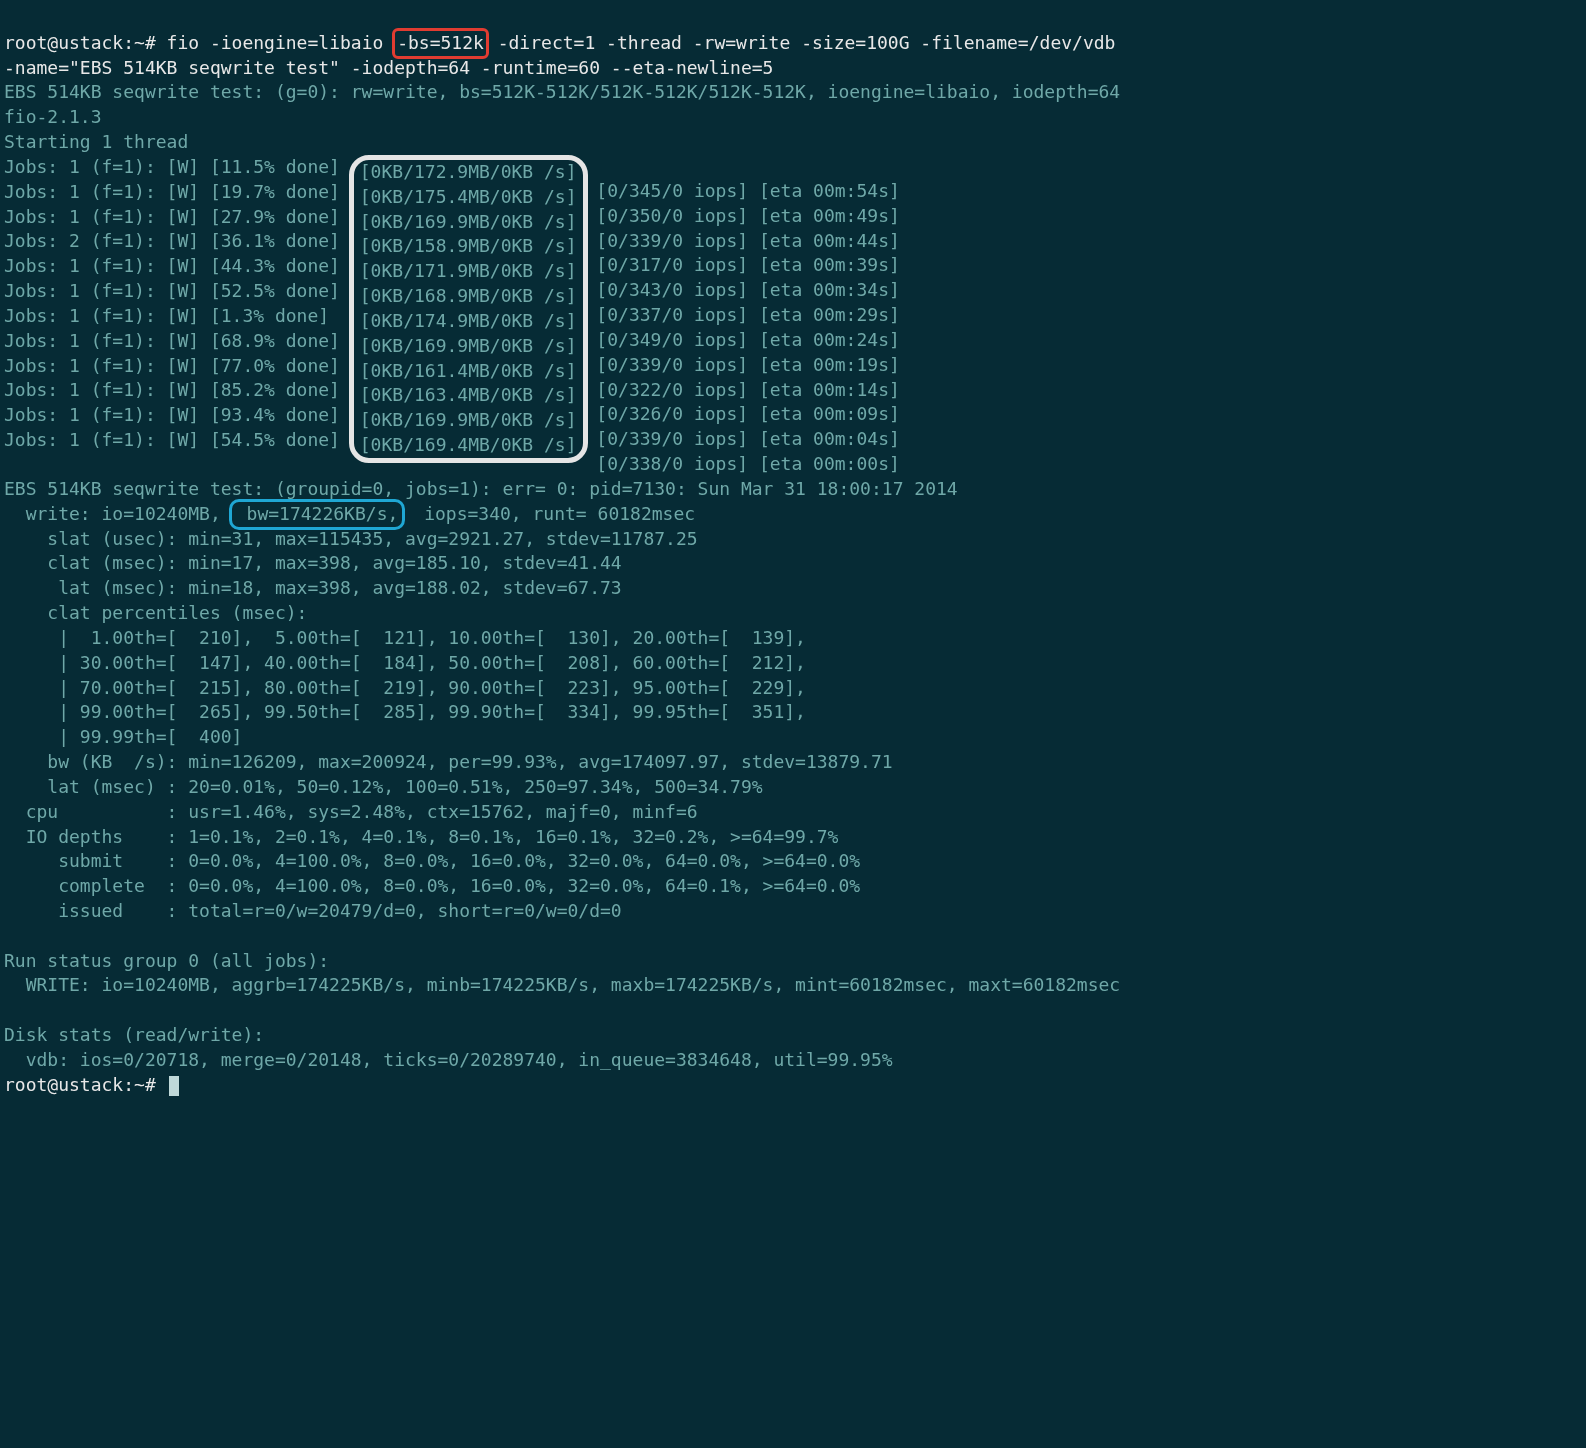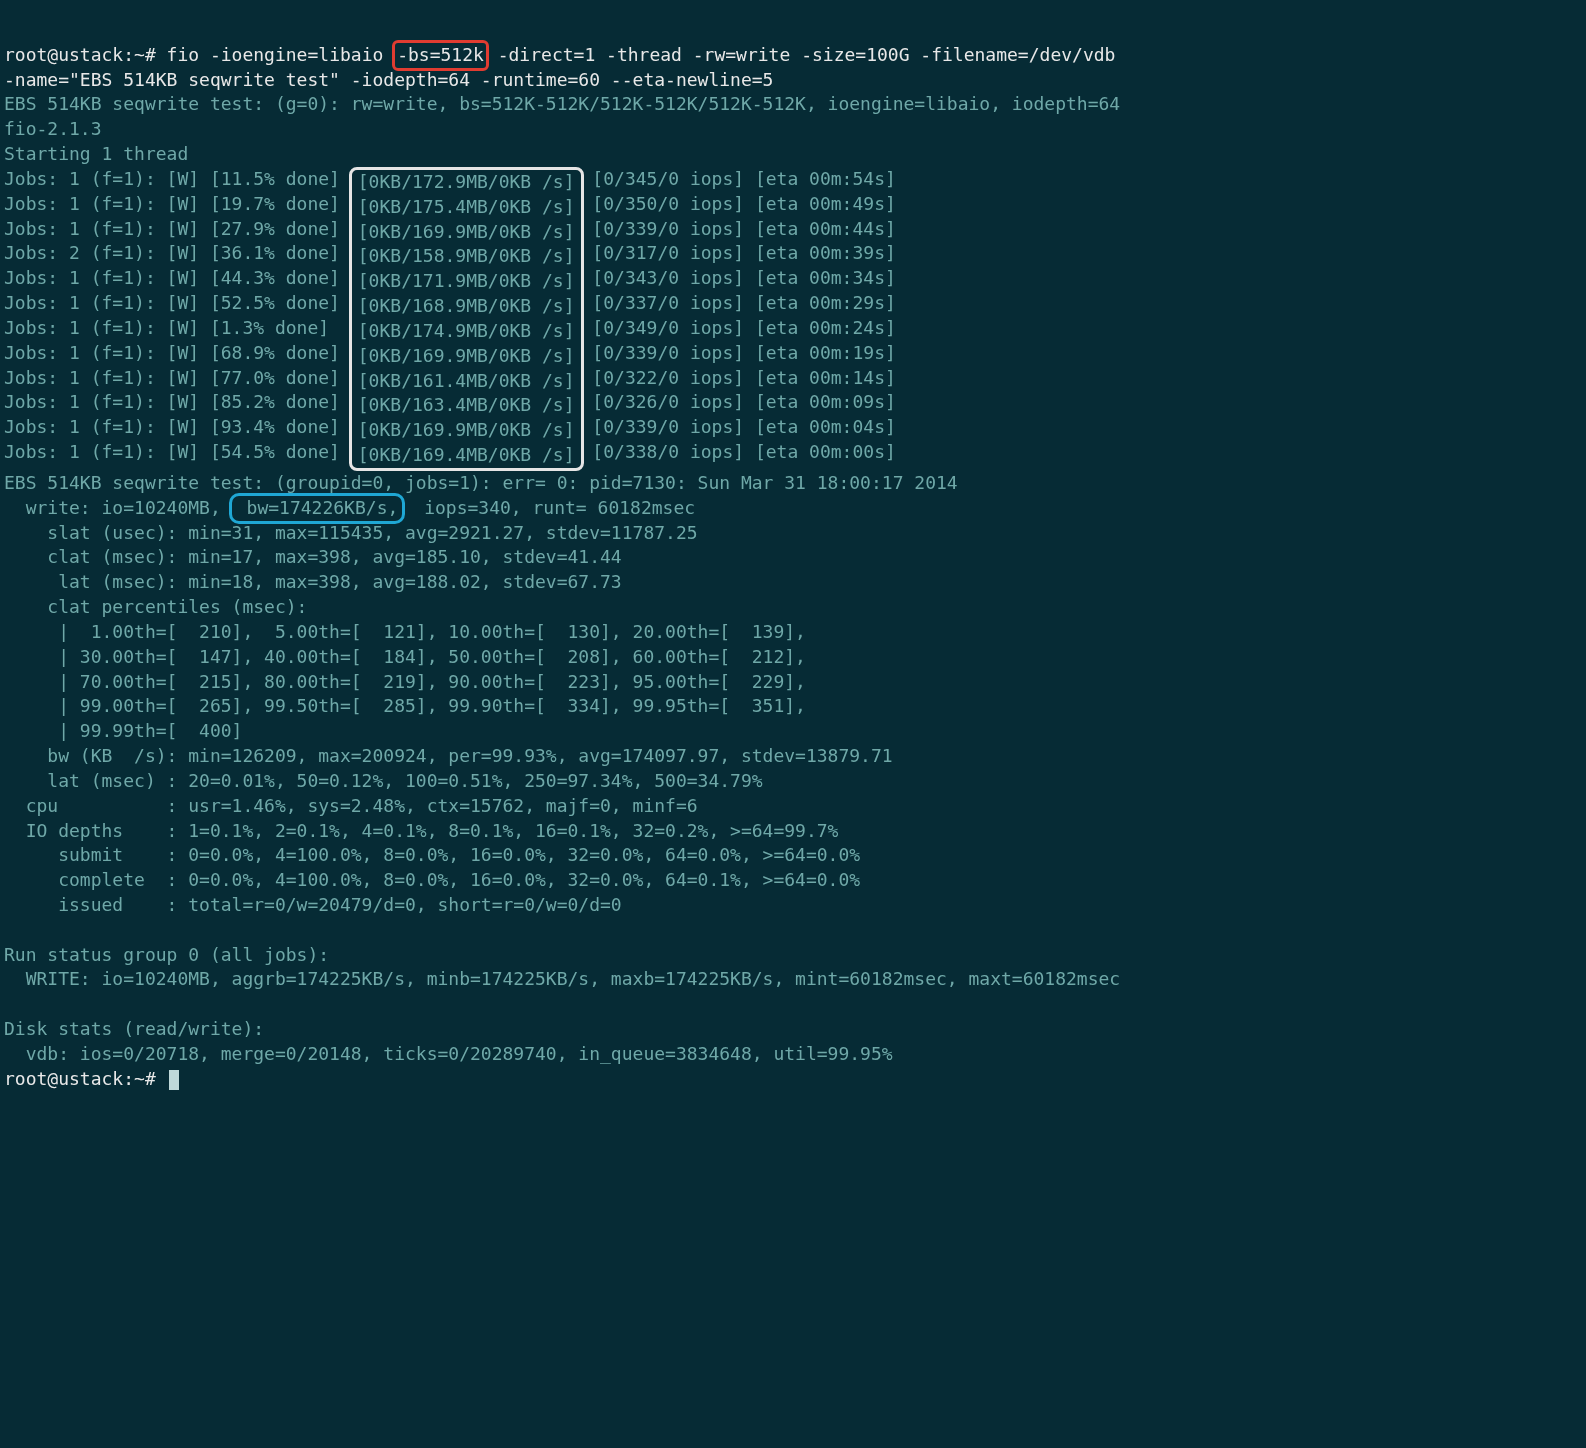"root@ustack:~# fio -ioengine=libaio" .terminal { padding: 18px 4px 4px 4px -> 6px 4px 4px 4px }
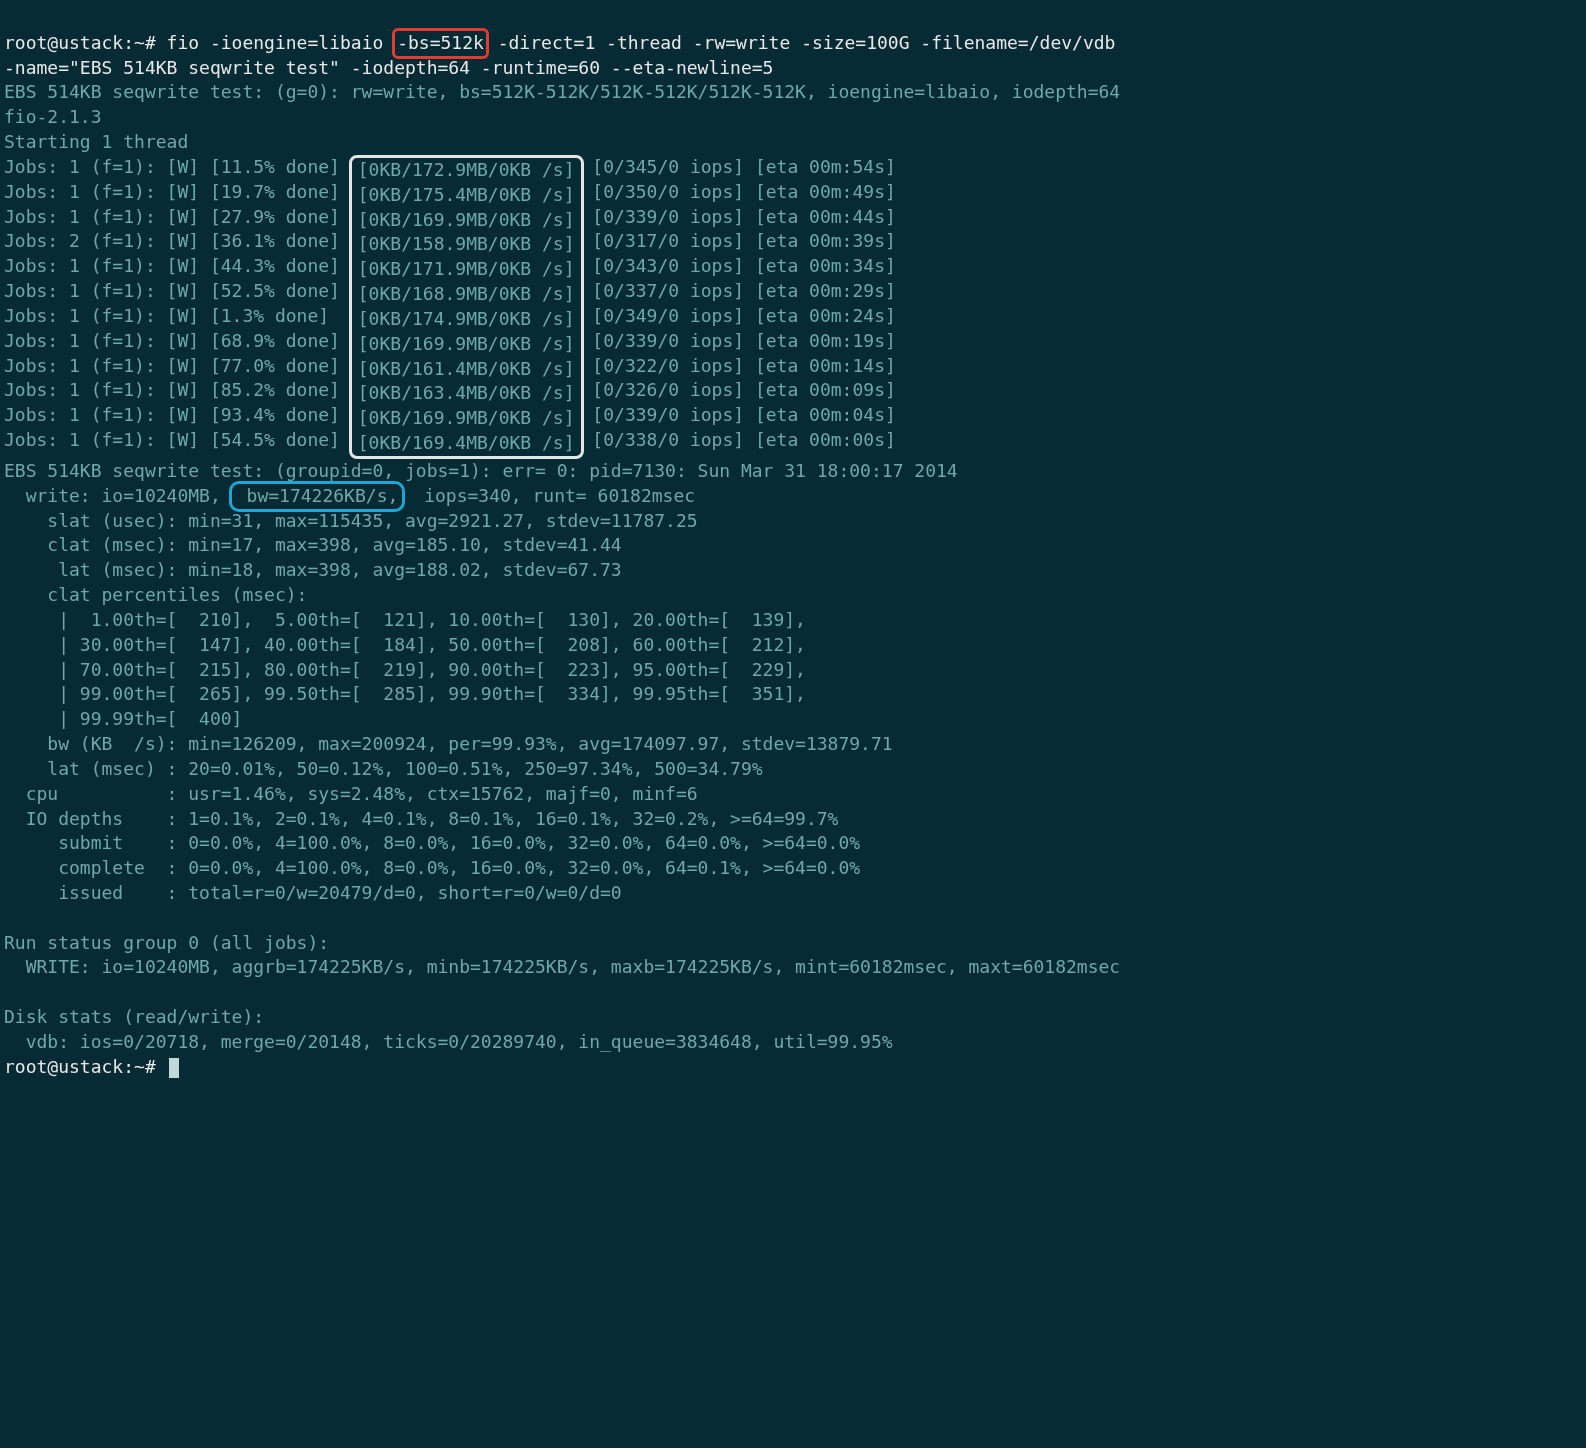"[0KB/172.9MB/0KB /s] [0KB/175.4MB/0KB" .jobs-mid { border: 3px solid #e5e5e5 -> 5px solid #e5e5e5; border-radius: 8px -> 20px }
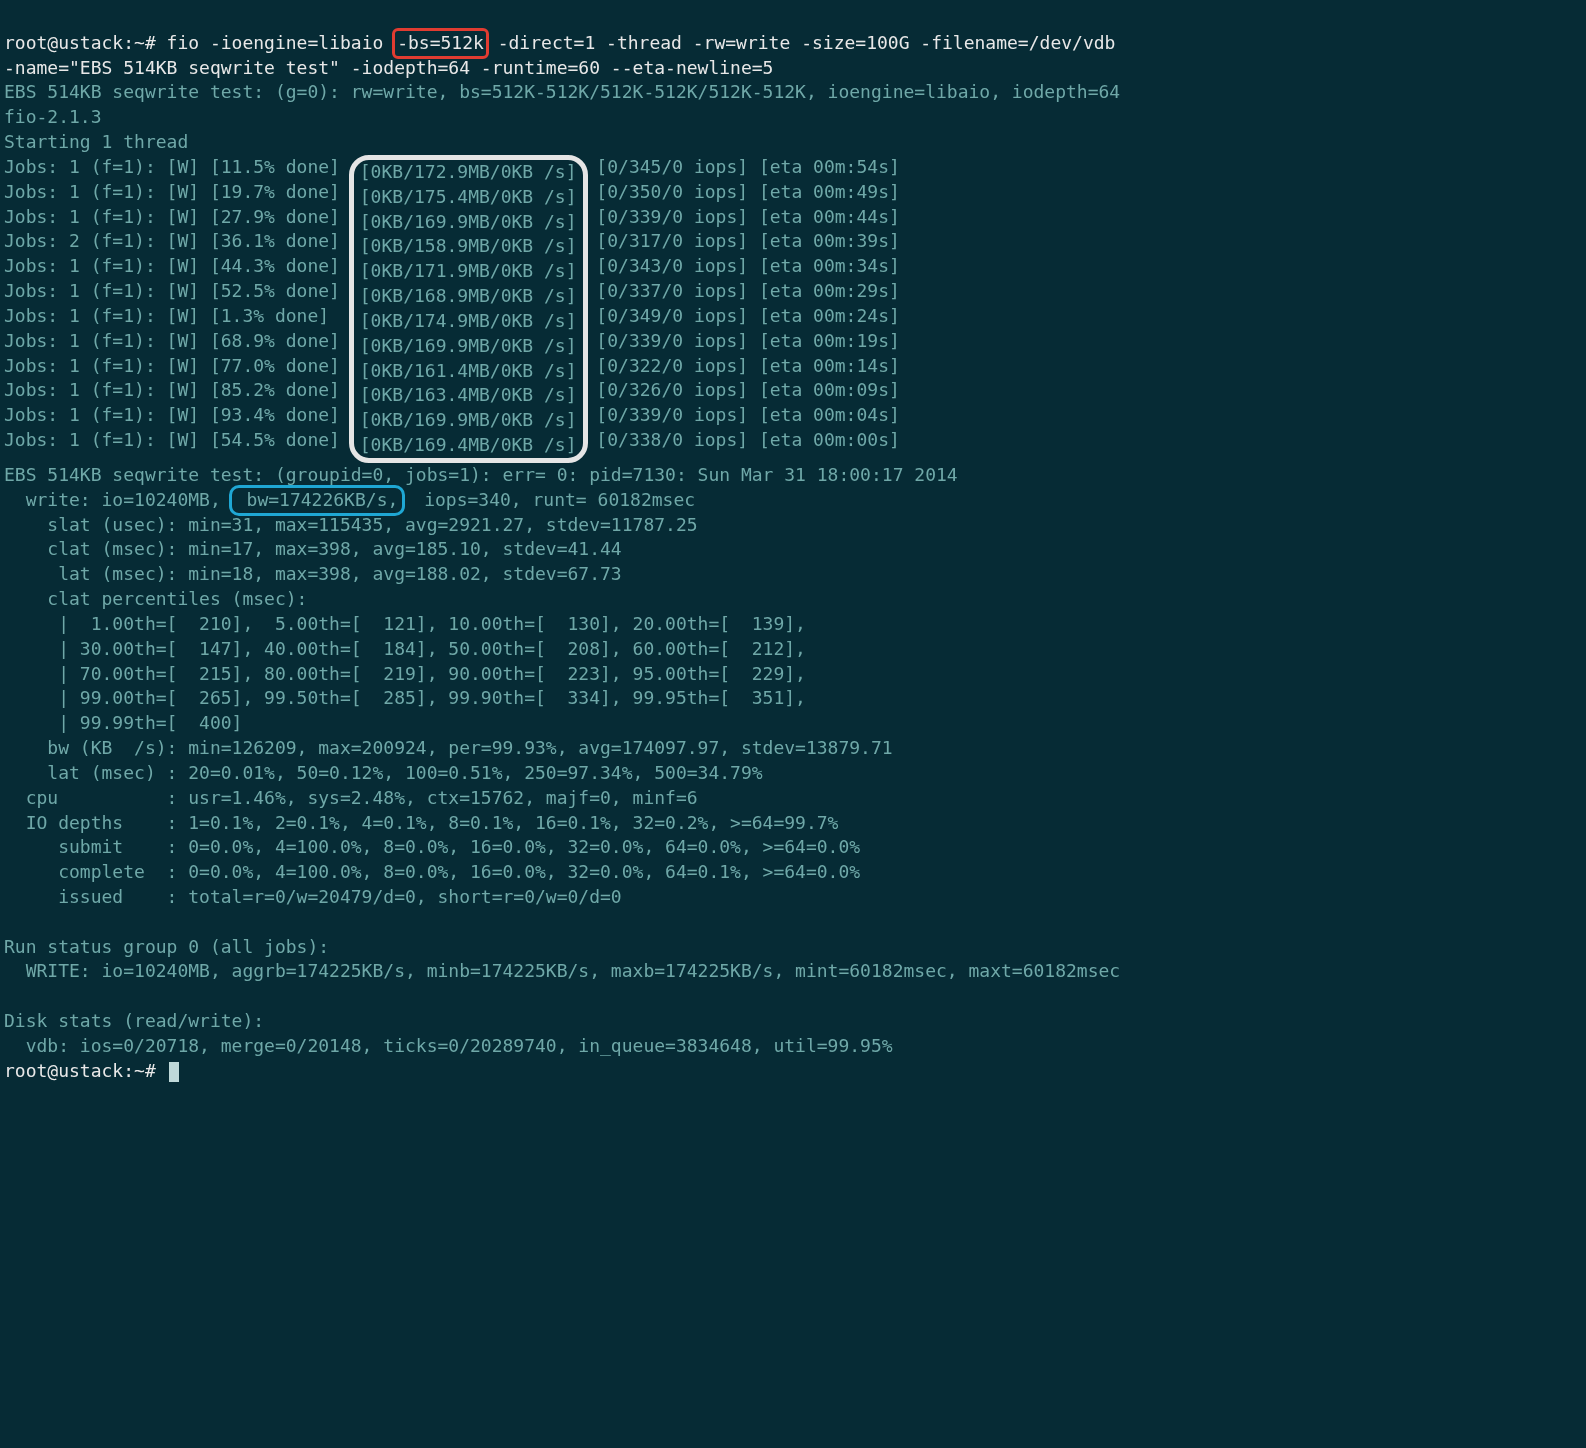"[0/345/0 iops] [eta 00m:54s] [0/350/0" .jobs-right { margin-top: none -> 24px }
